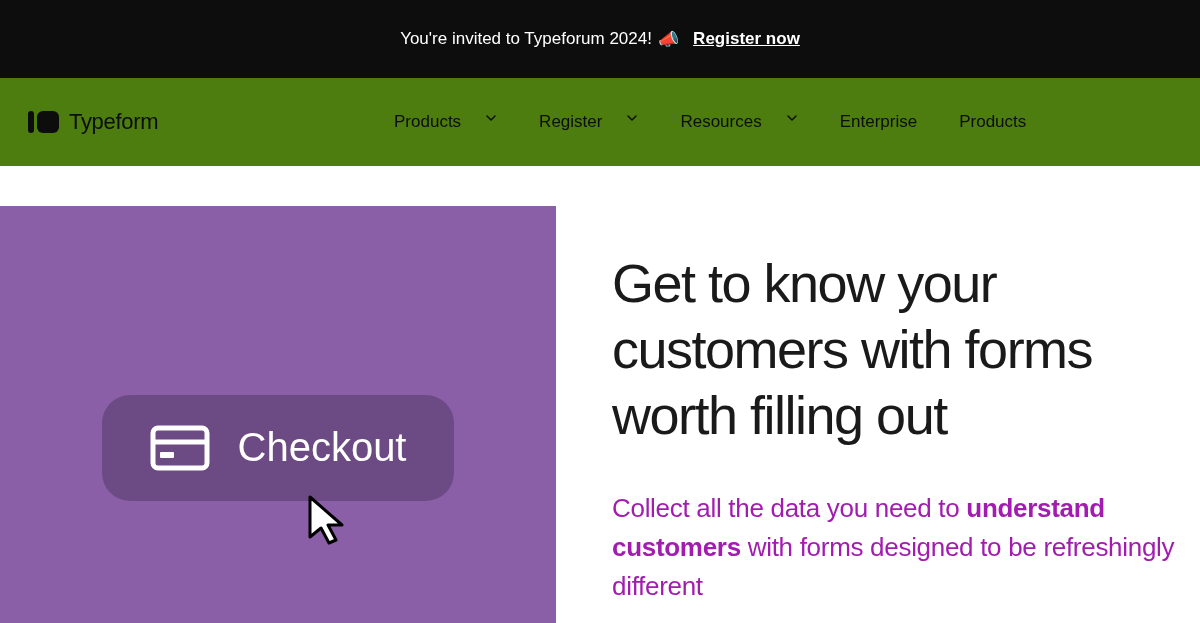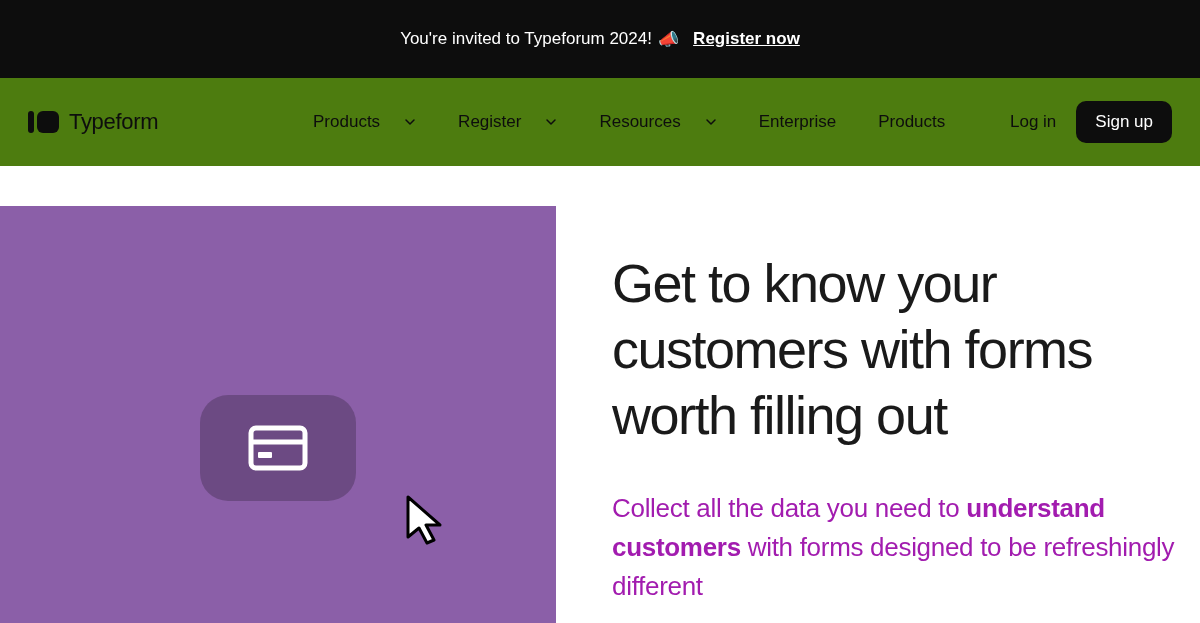"Products" .nav-item { align-items: center -> none }
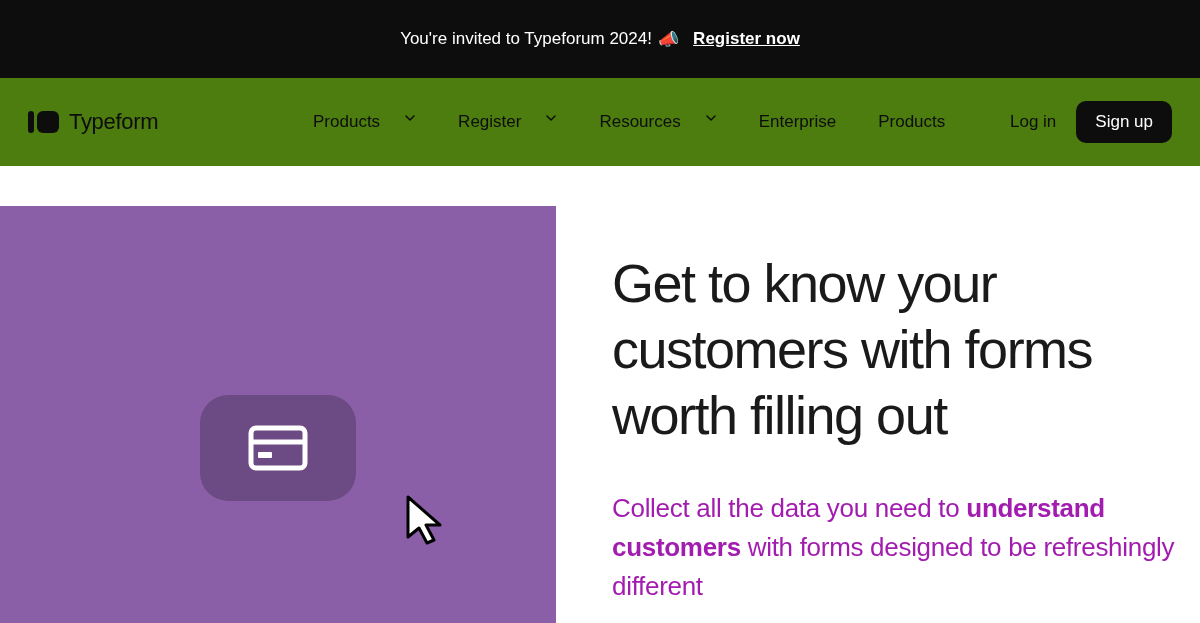"Log in" div.nav-right { html: <div> <span>Log in</span> <button>Sign up</button> </div> -> none }
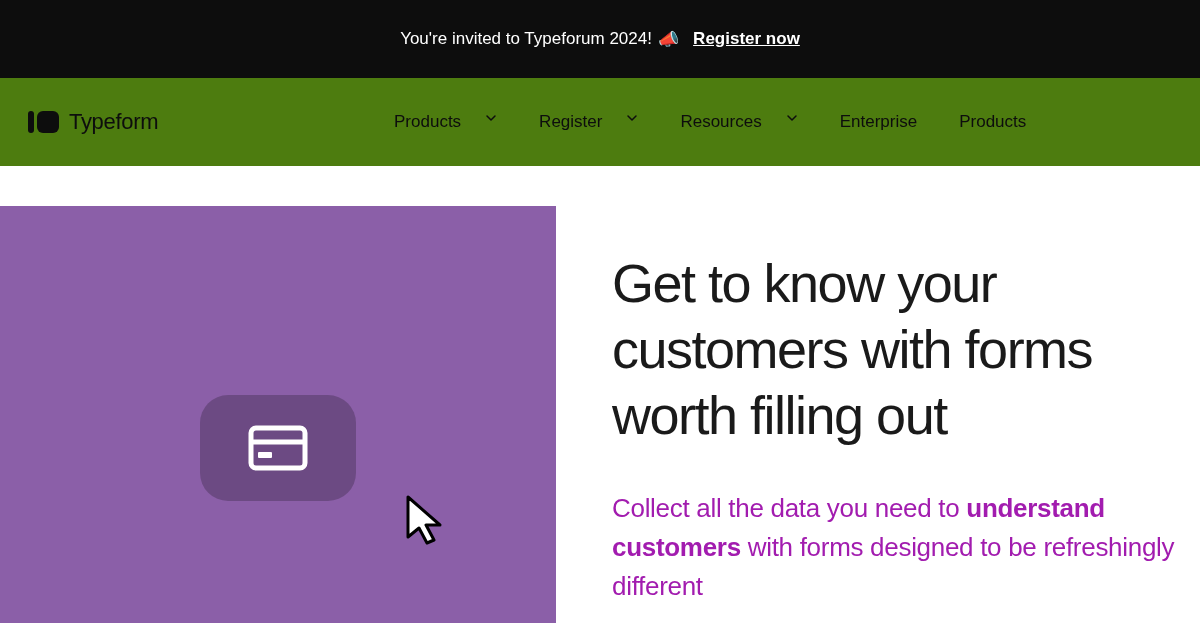"Checkout" span.checkout-text { html: none -> <span>Checkout</span> }
